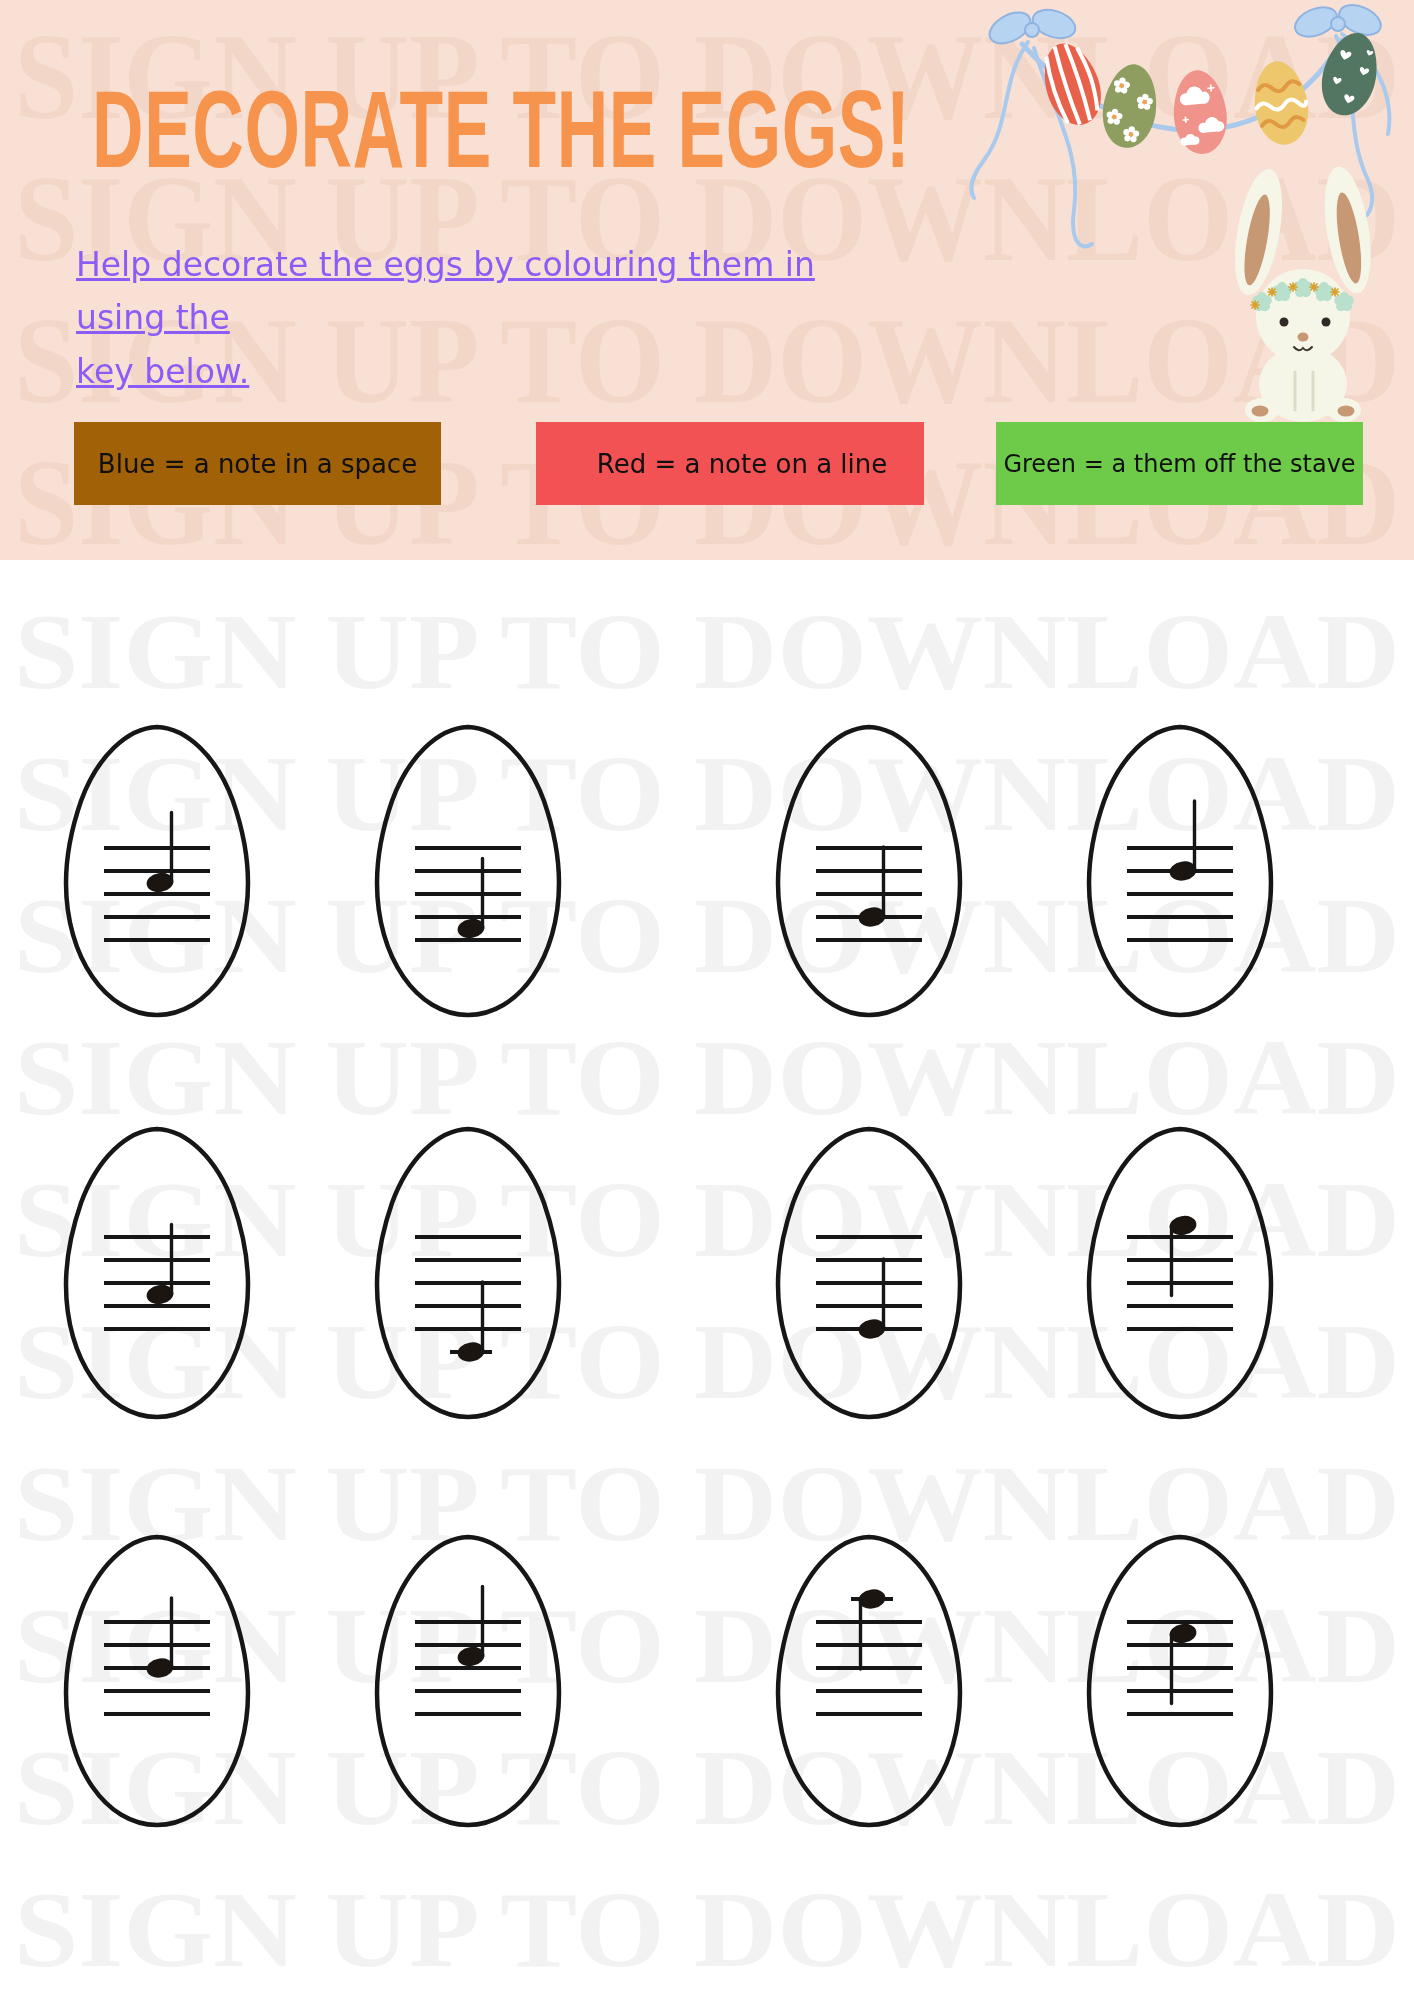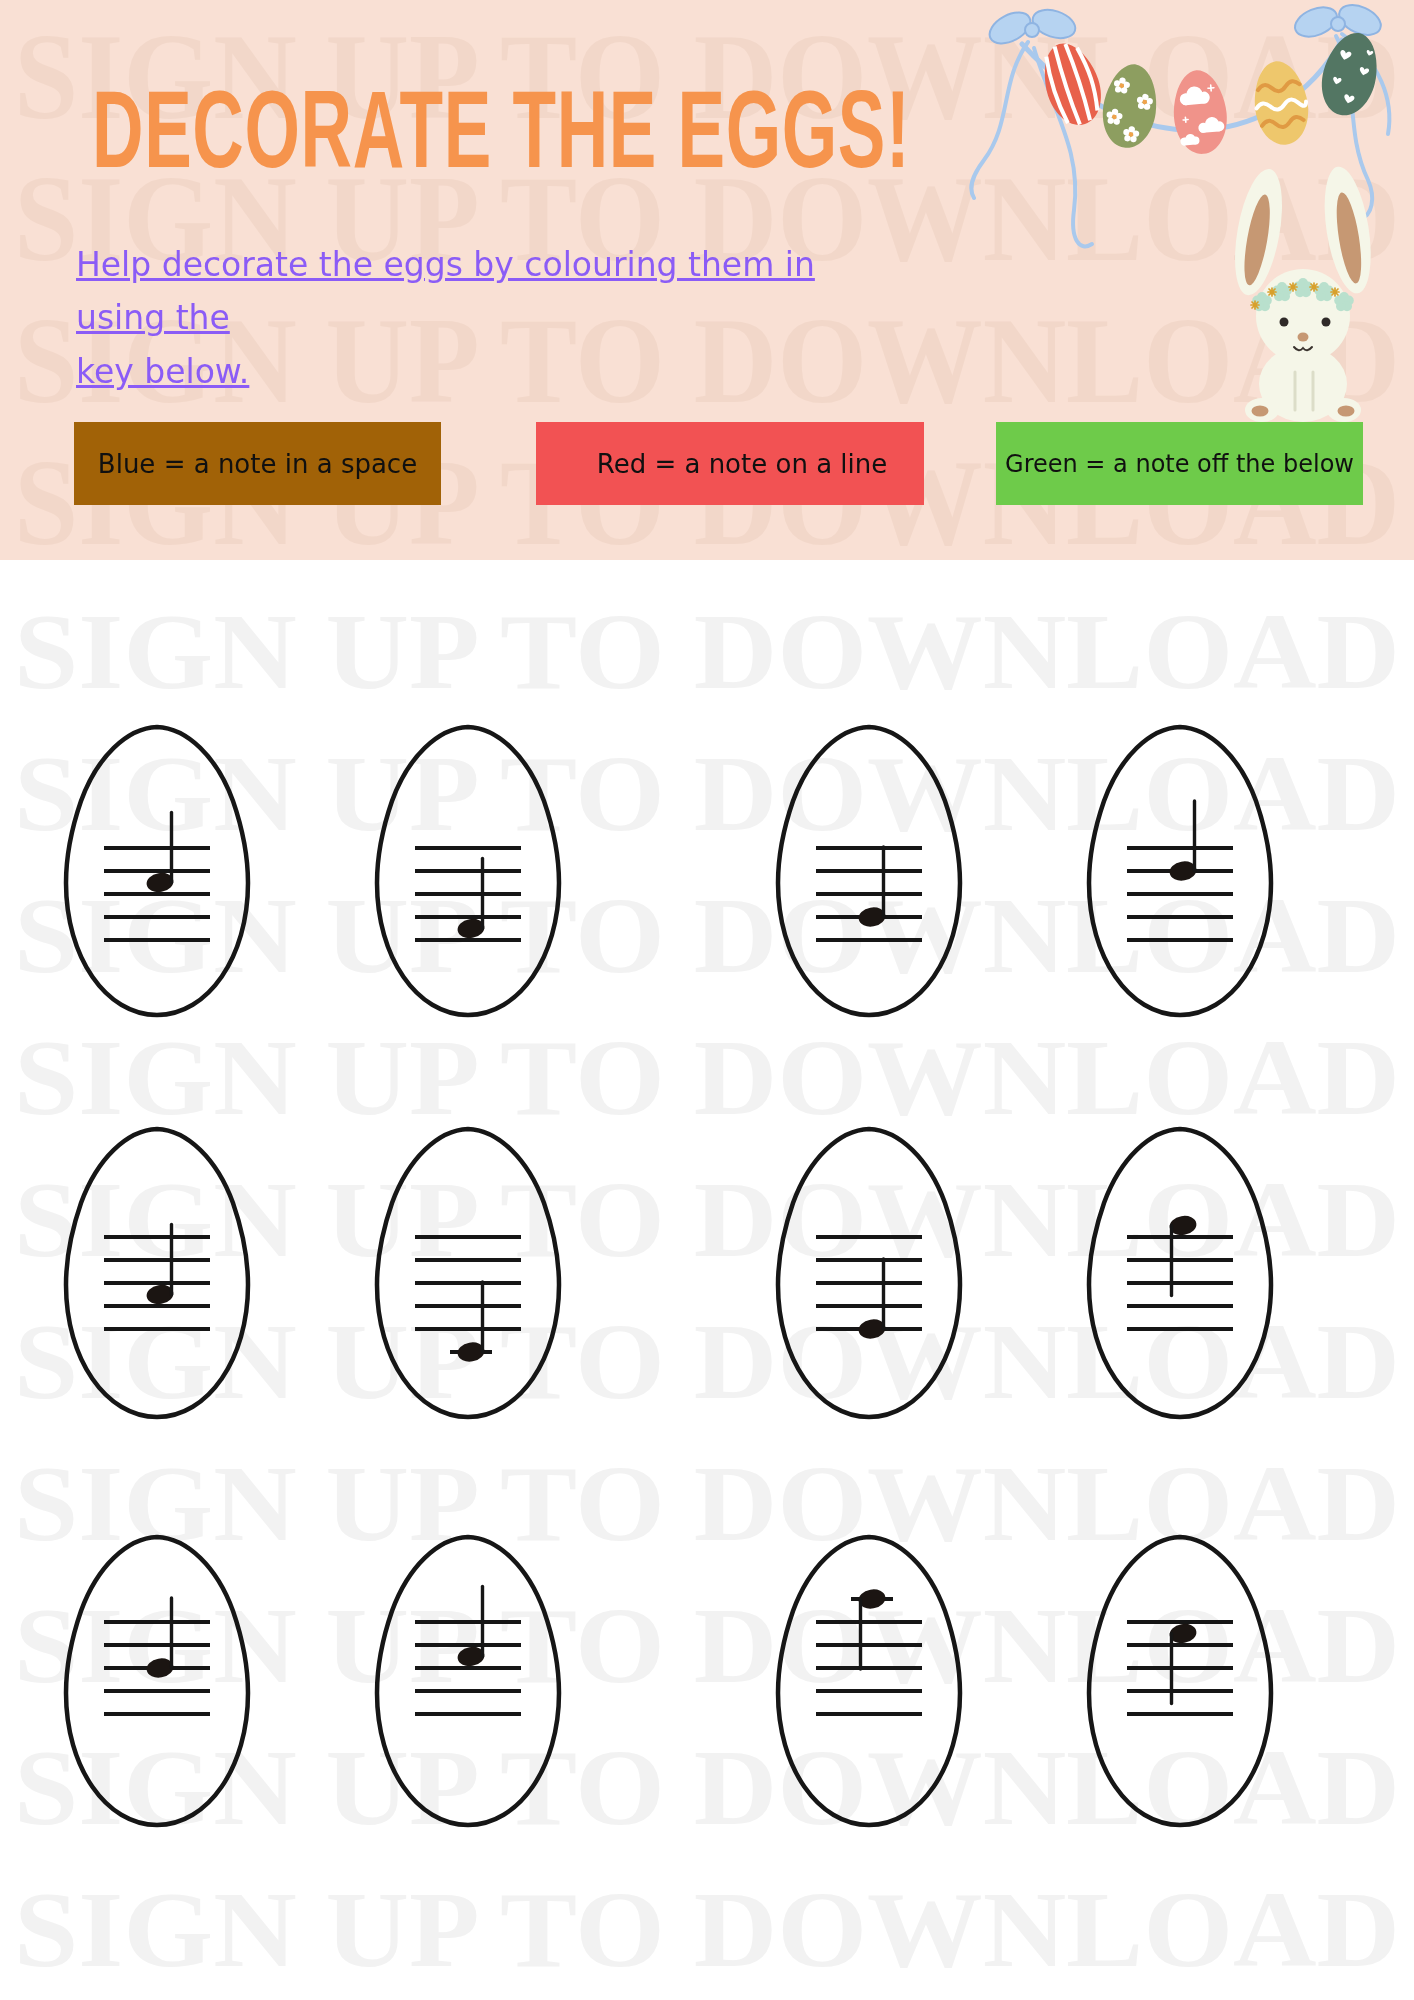"Green = a note off" div.key-box { text: note off the below -> them off the stave }
